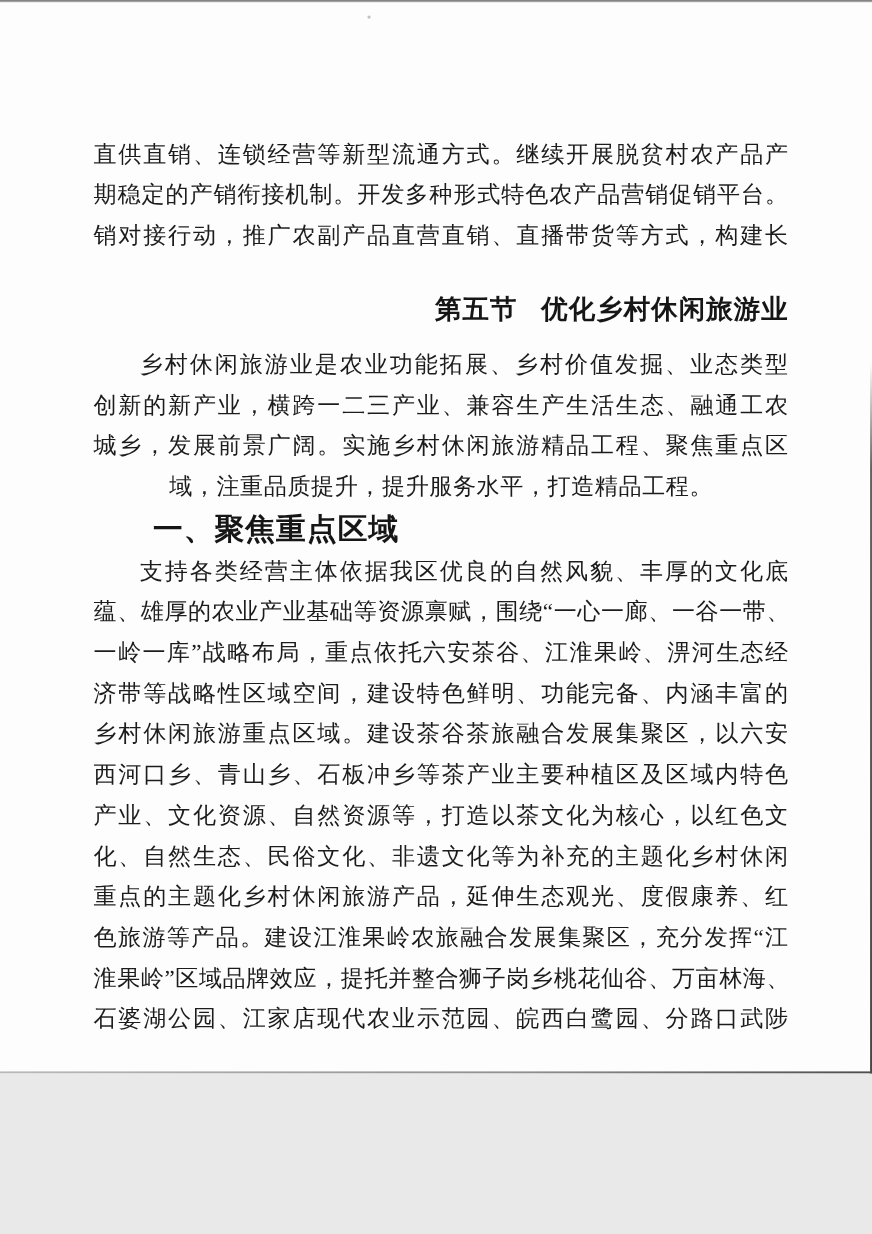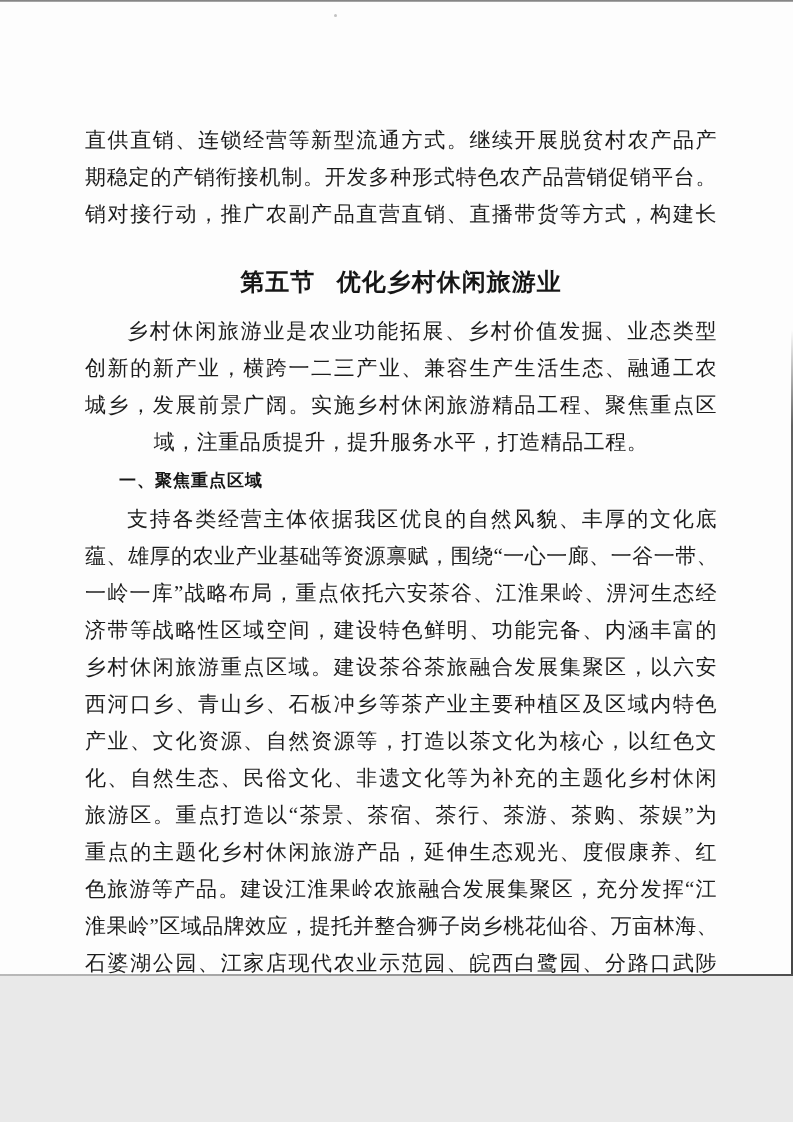"第五节 优化乡村休闲旅游业" .sec-heading { text-align: center -> right }
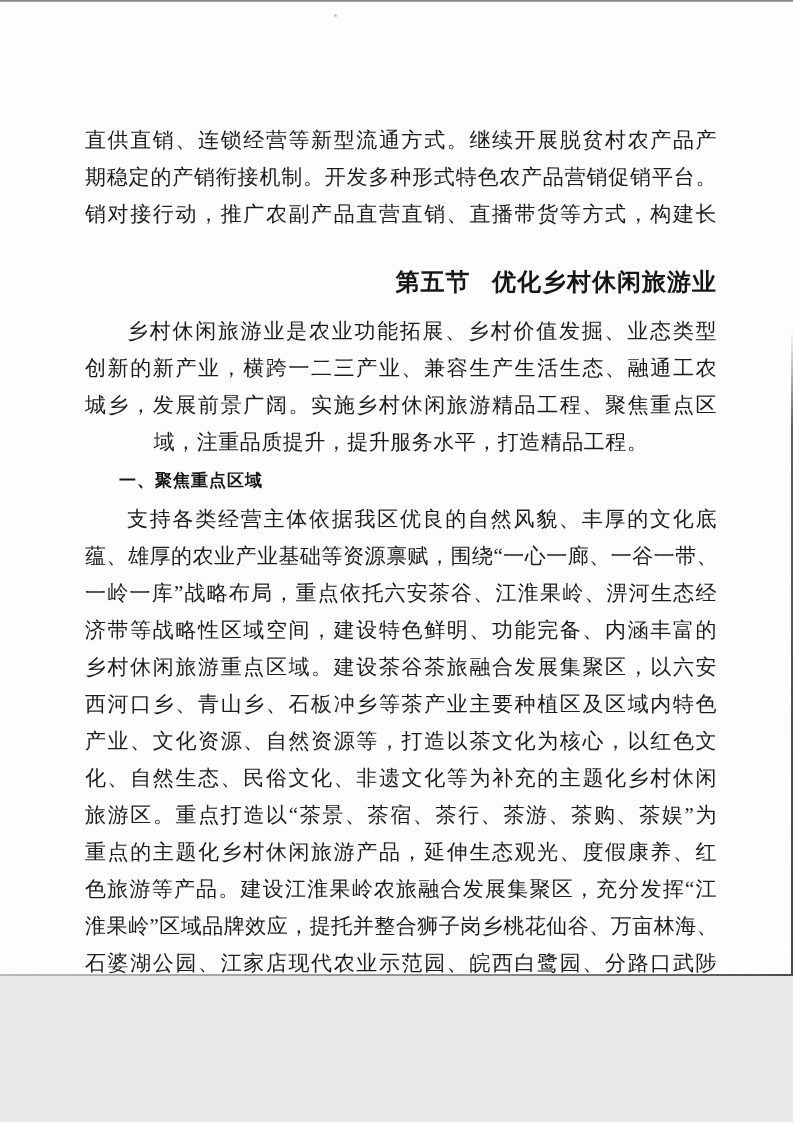"一、聚焦重点区域" .sub-heading { font-size: 17px -> 27px }
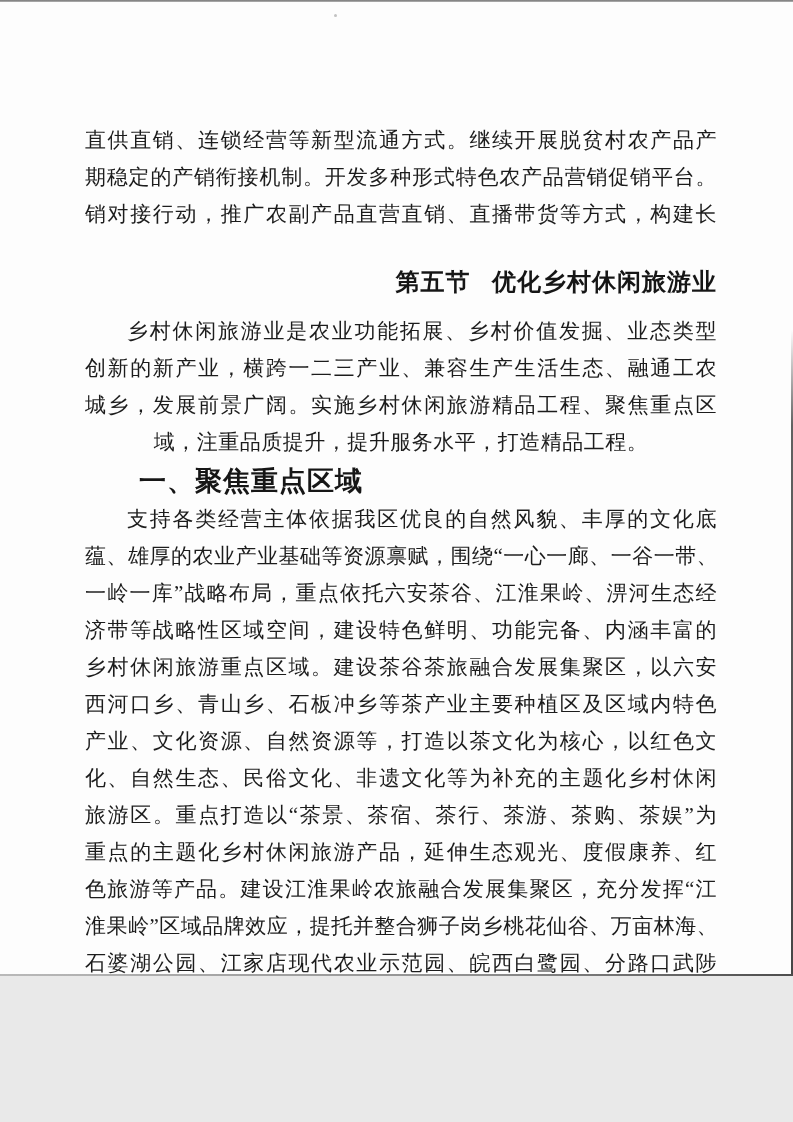"旅游区。重点打造以“茶景、茶宿、茶行、茶游、茶购、茶娱”为" p.ln { html: <p>旅游区。重点打造以“茶景、茶宿、茶行、茶游、茶购、茶娱”为</p> -> none }
